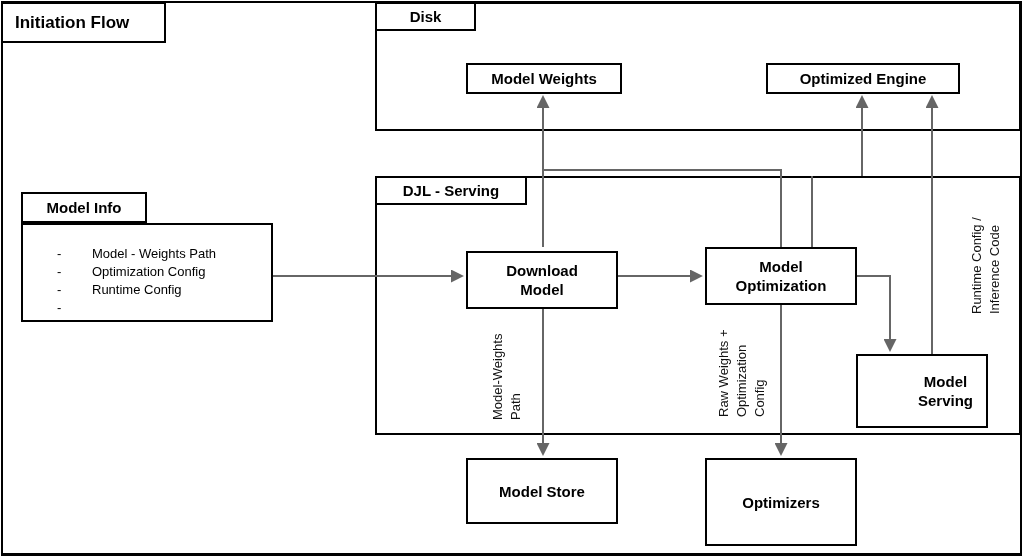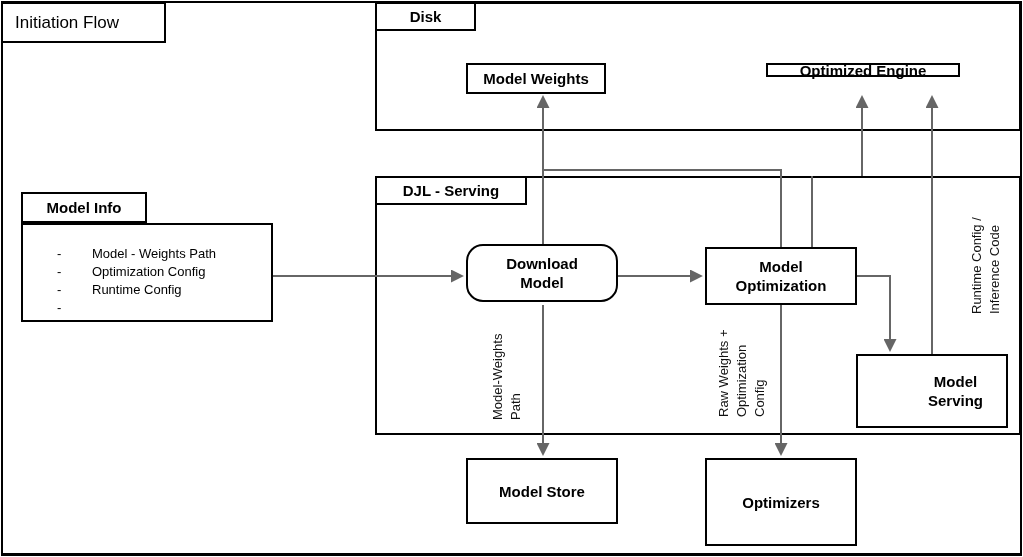"Initiation Flow" .title-box { font-weight: normal -> bold }
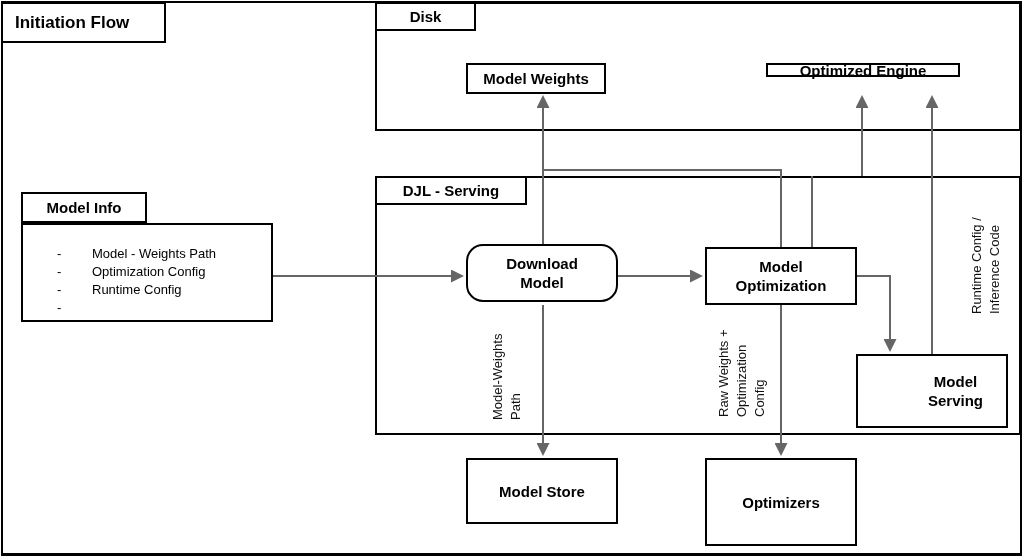"Model Weights" div.box { width: 140px -> 156px }
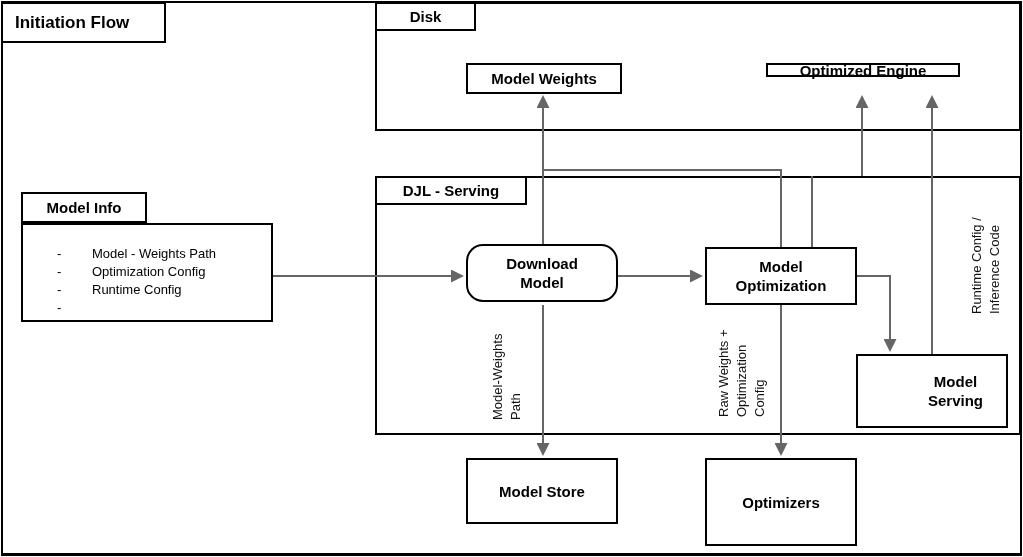"Optimized Engine" div.box { height: 14px -> 31px }
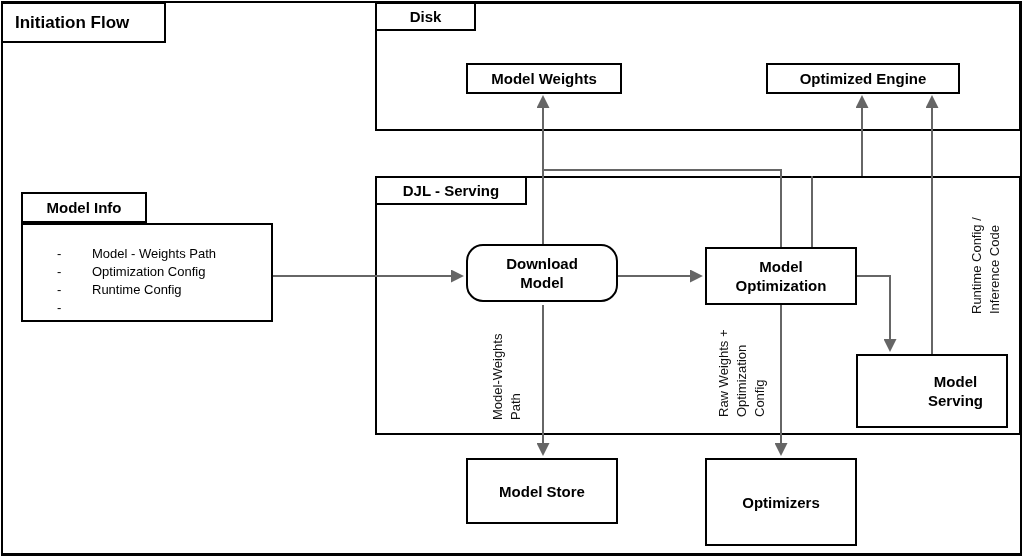"Download" div.box { border-radius: 17px -> none; top: 244px -> 251px }
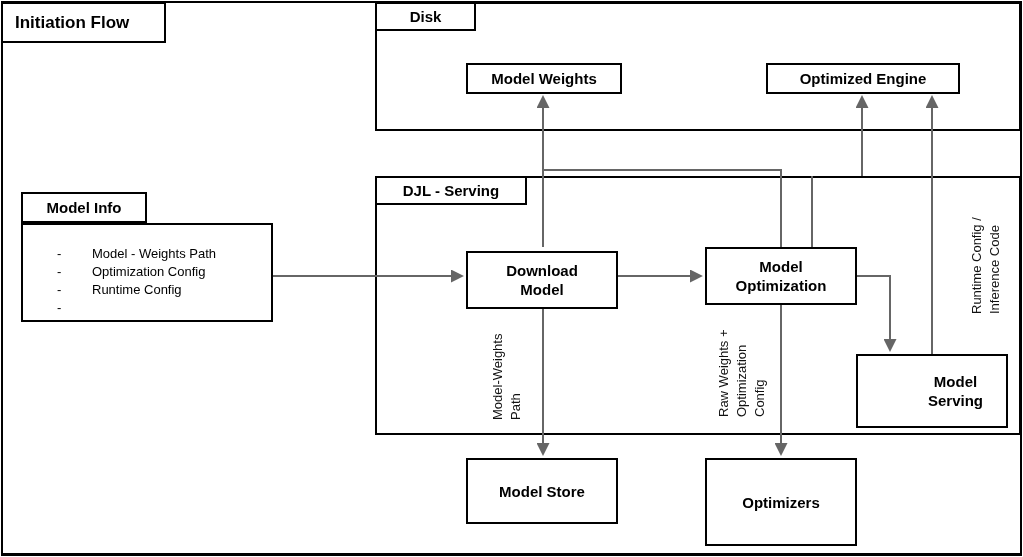"Model Serving" div.box { width: 152px -> 132px }
